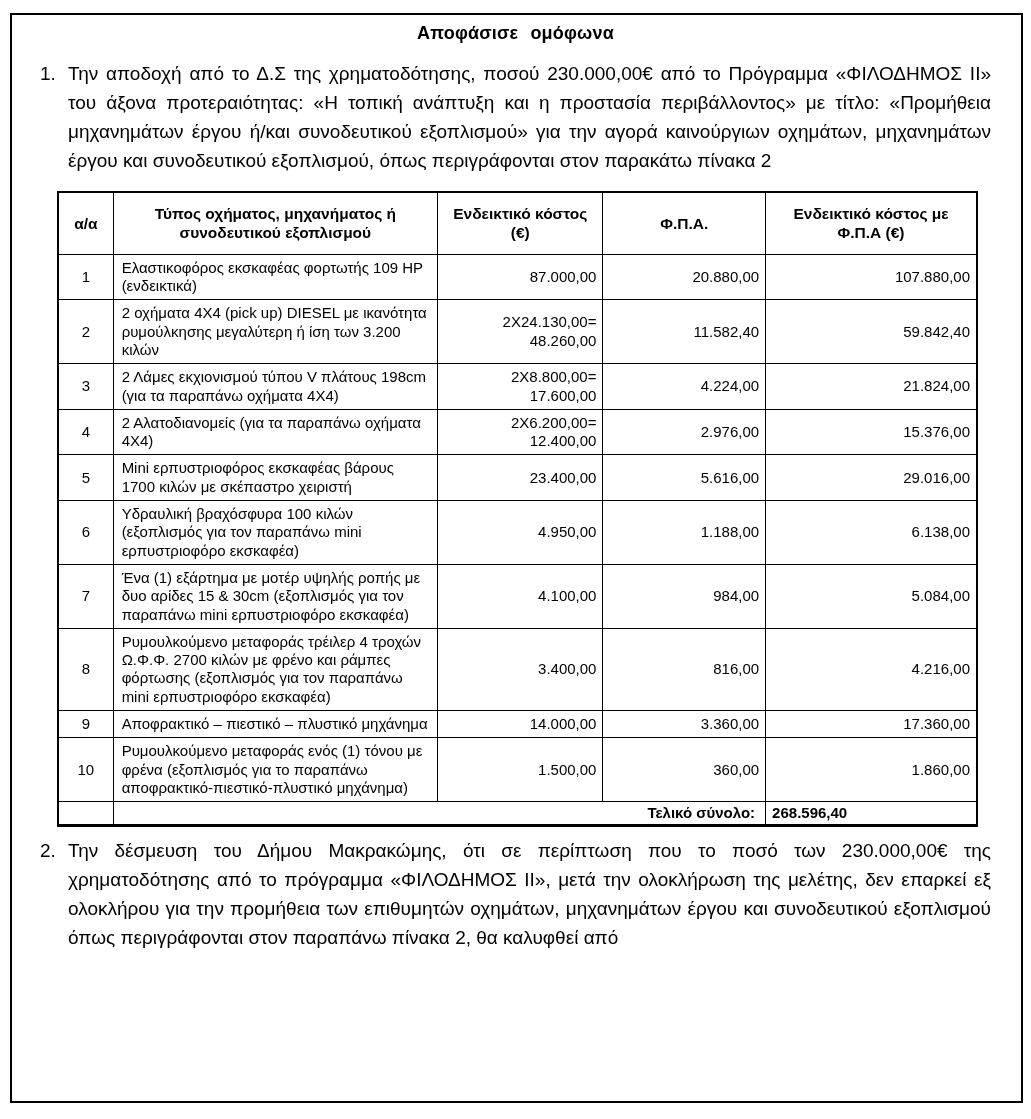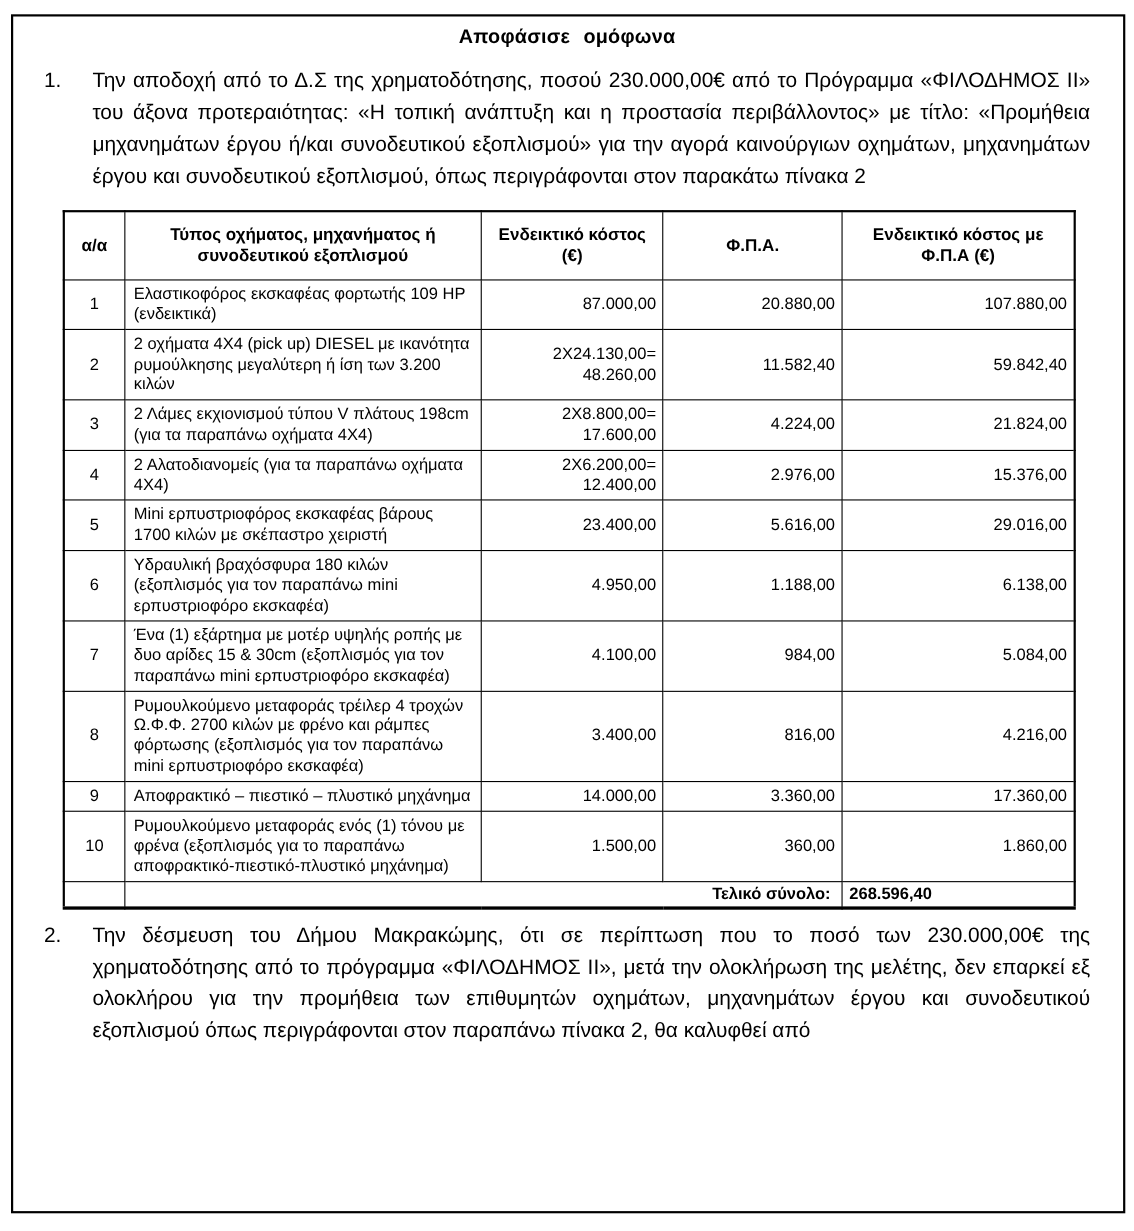"Την αποδοχή από το Δ.Σ" .list-item .text { margin-left: 16px -> none }
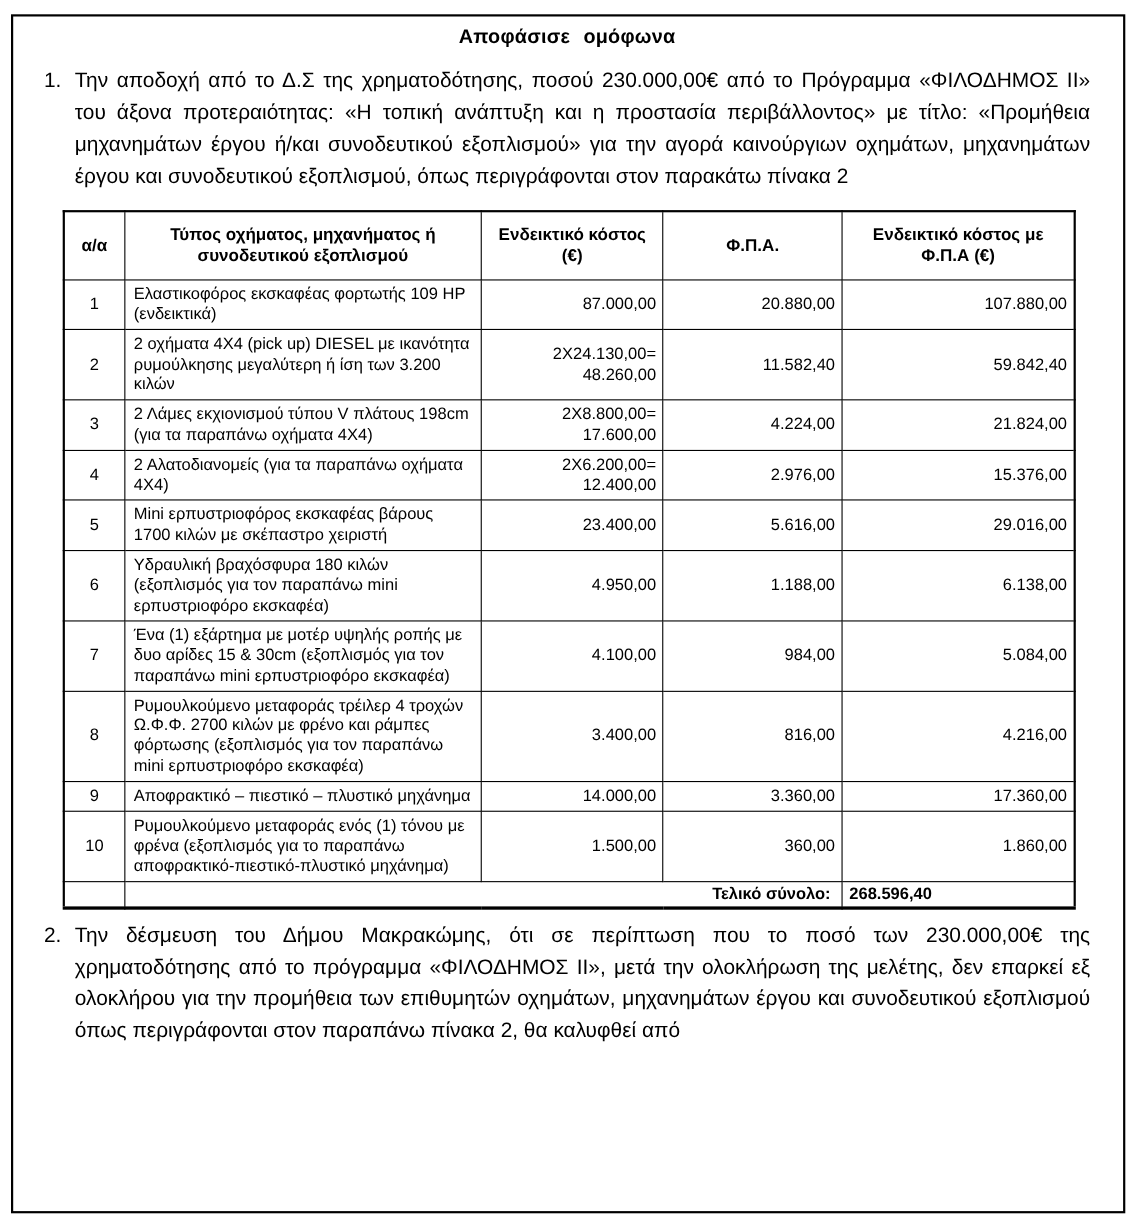"Υδραυλική βραχόσφυρα 180 κιλών" td.cell-desc { text: 180 -> 100 }
